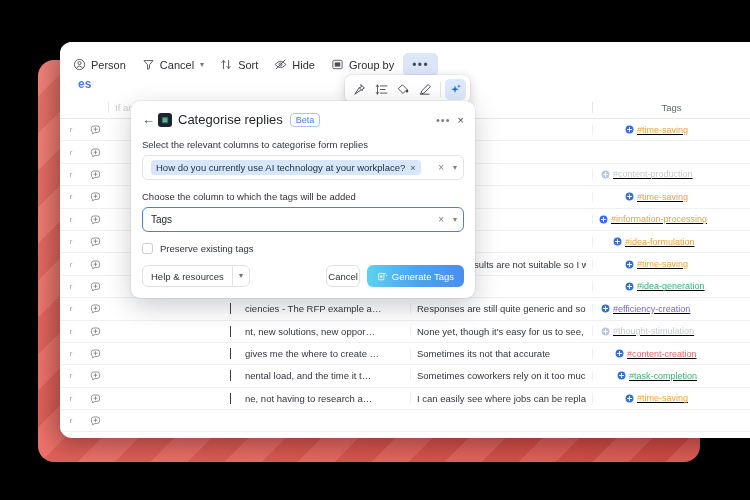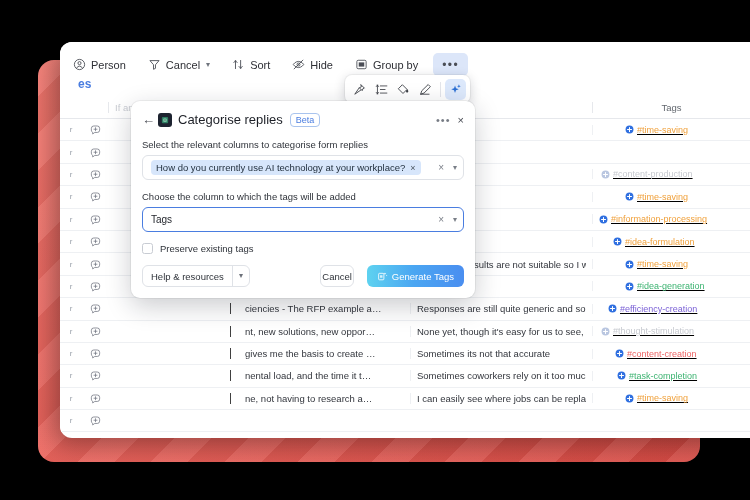"Person" .toolbar { gap: 8px -> 2px }
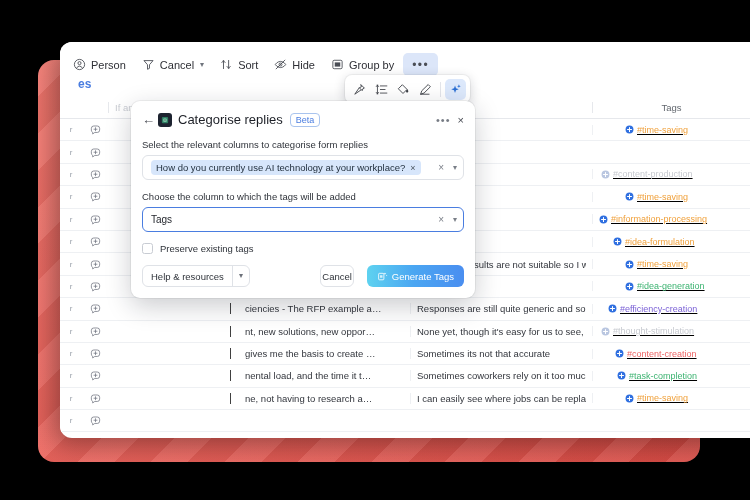"Help & resources" .m-foot { gap: 6px -> none }
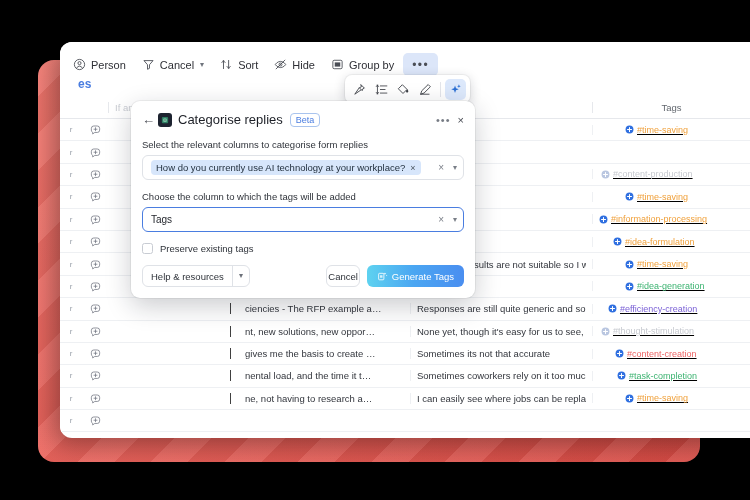"#efficiency-creation" span.tagwrap { margin-left: 9px -> 2px }
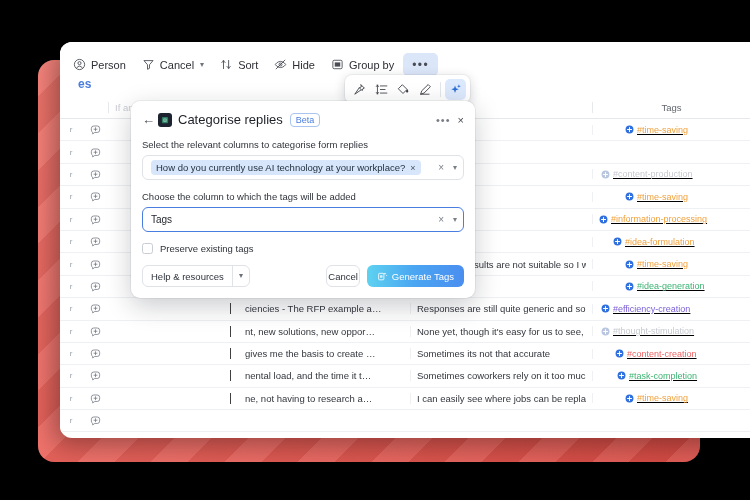"gives me the basis to" div.cell-txt { text: basis -> where }
